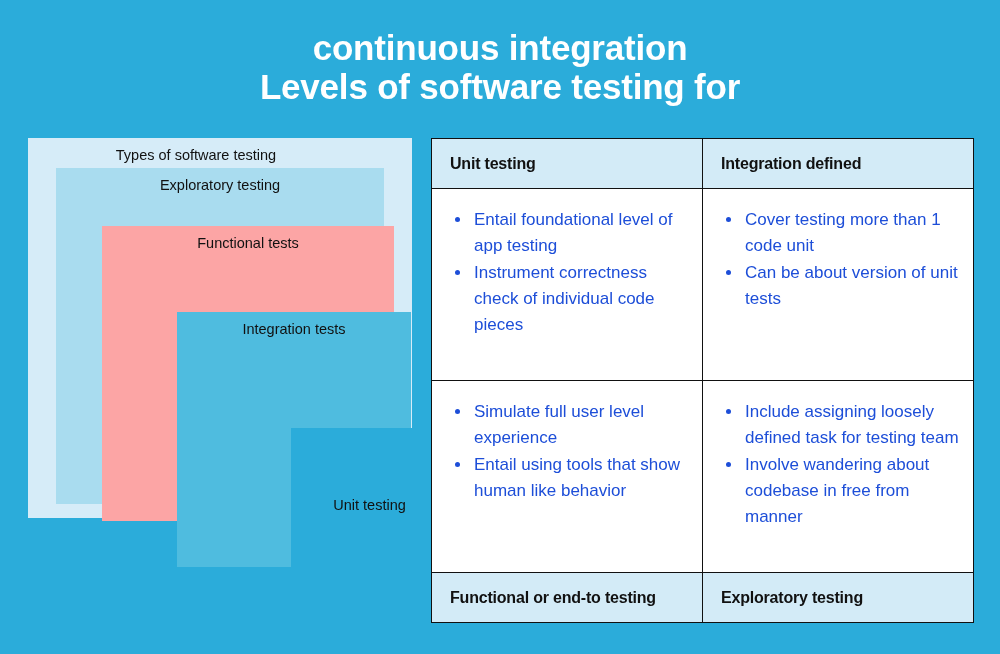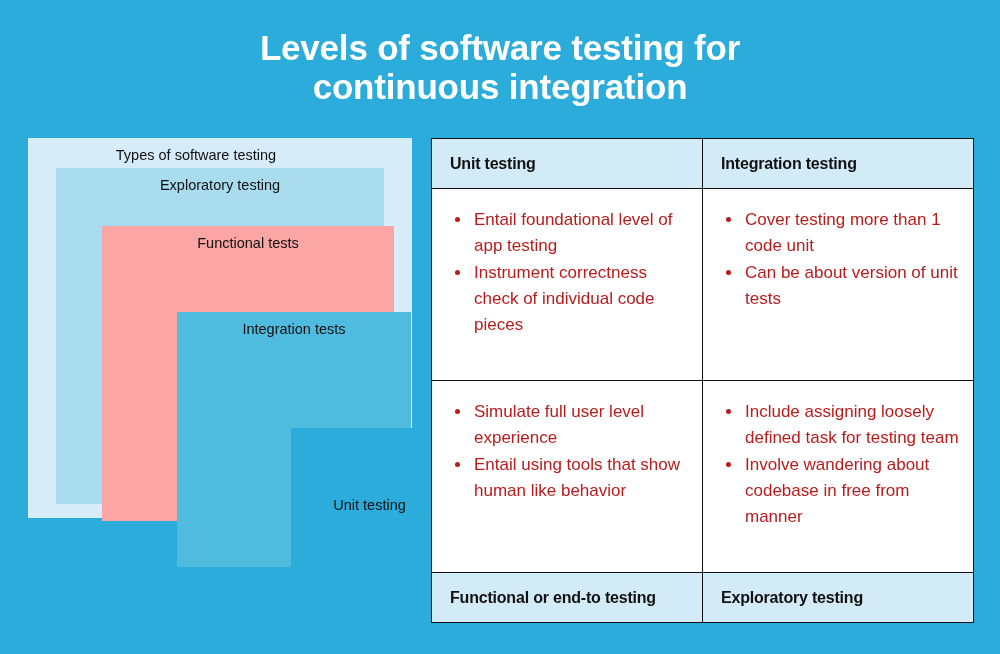"Levels of software testing for" span.title-line { order: before "continuous integration" -> after "continuous integration" }
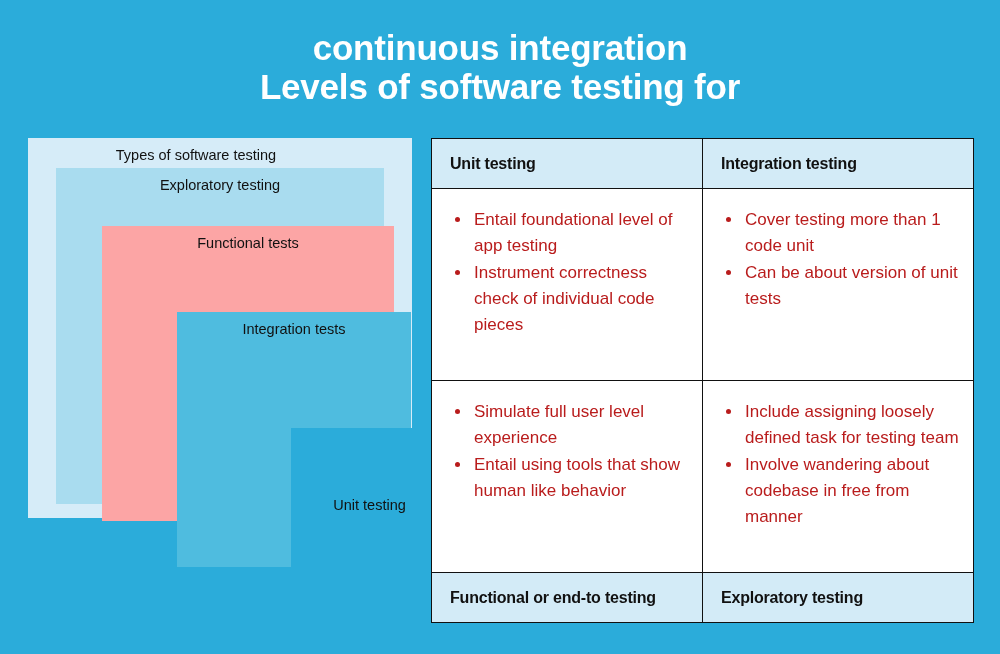"Integration testing" th { text: testing -> defined }
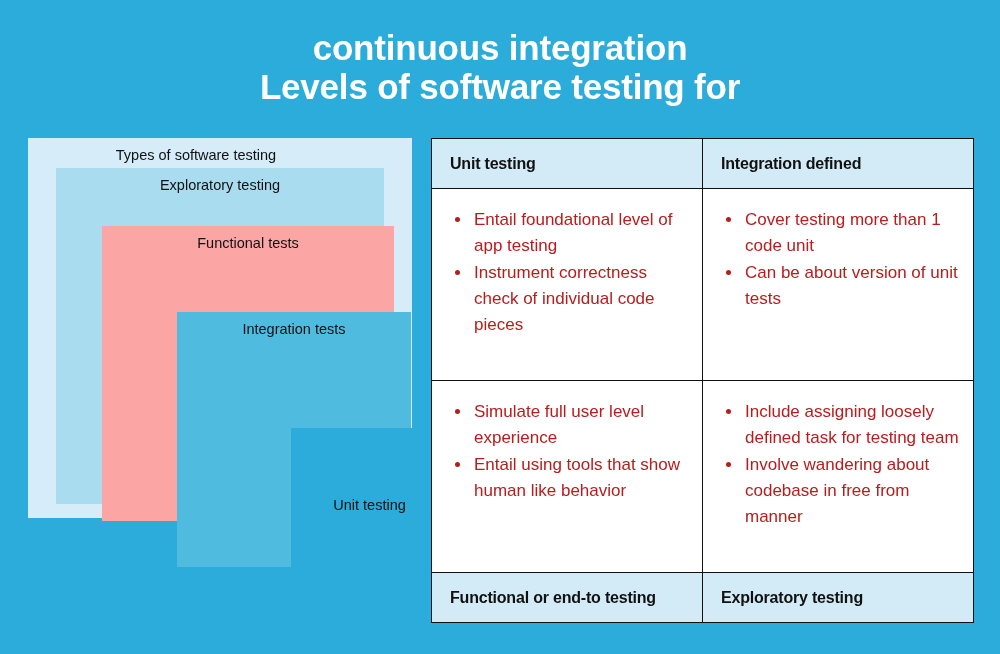"Entail foundational level of app" .cell-list li { color: #b91c1c -> #1d4ed8 }
